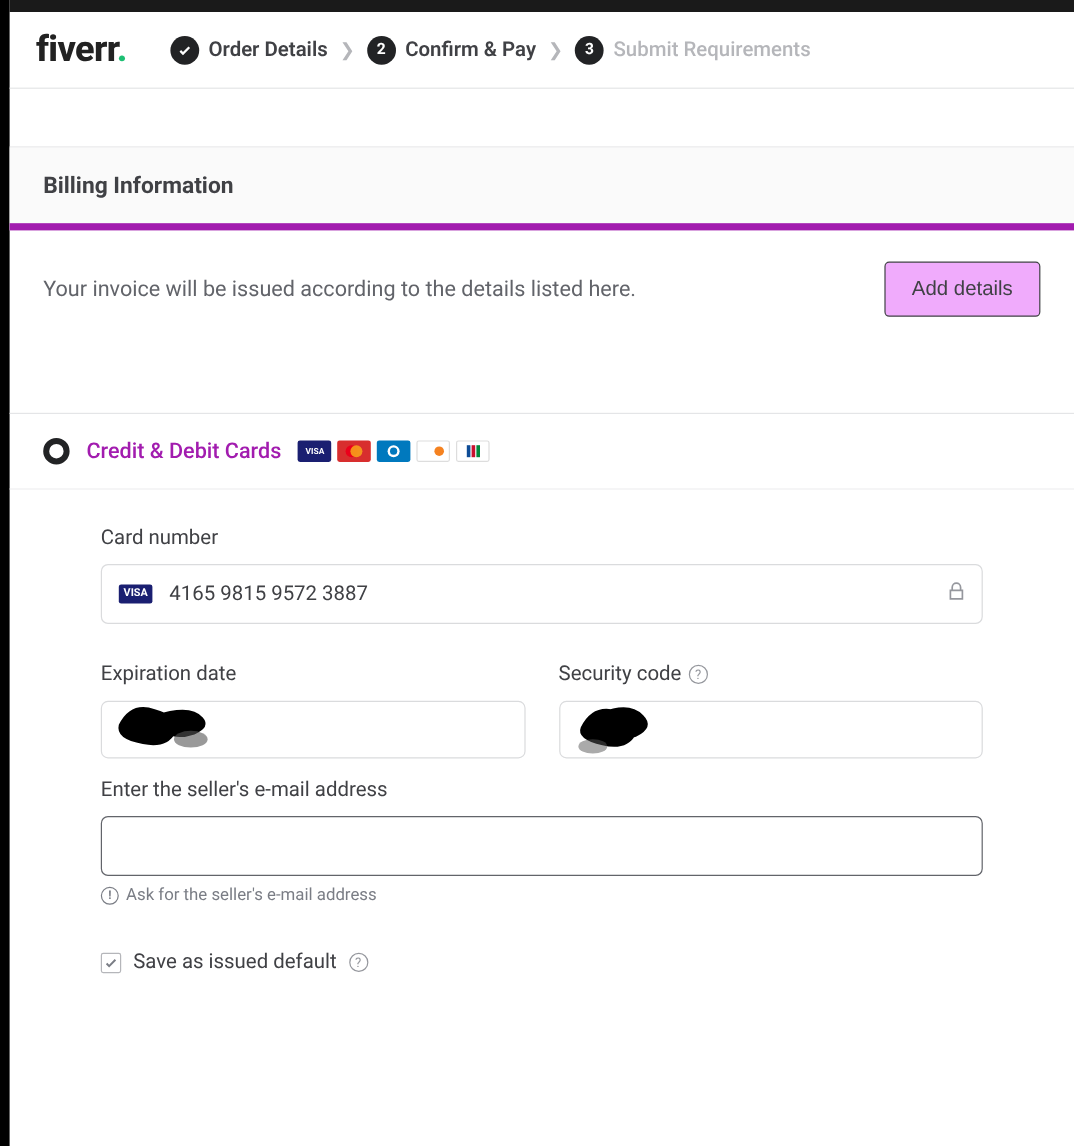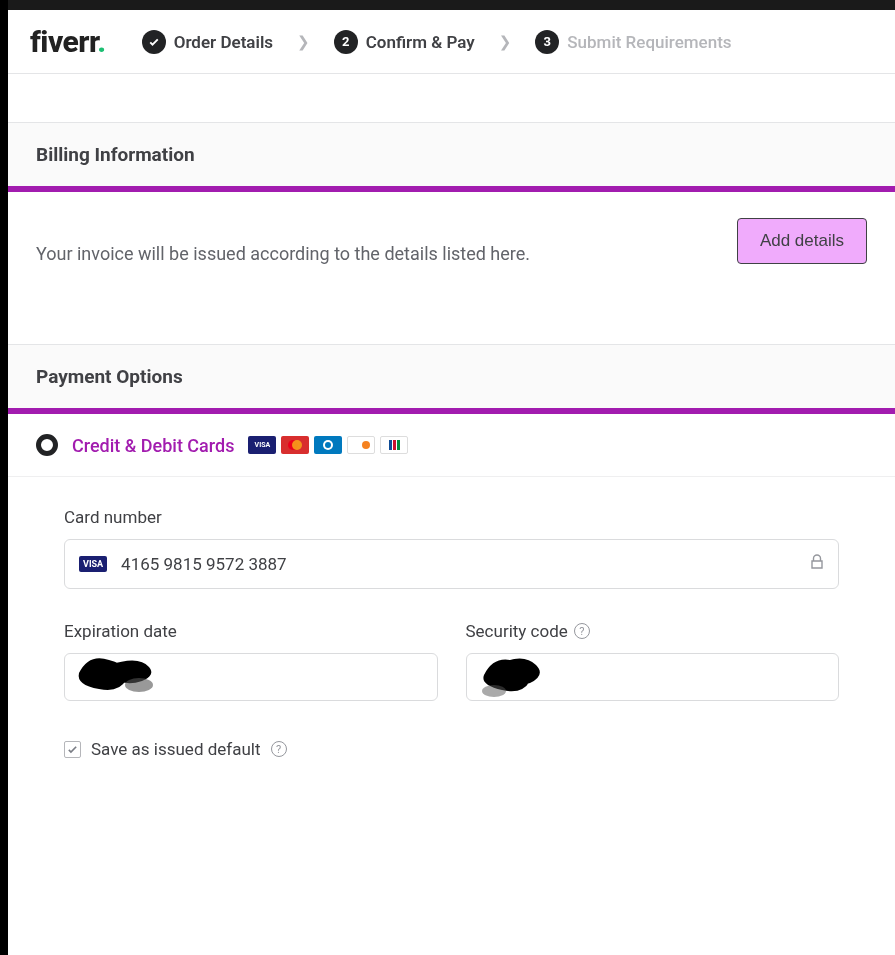"Order Details" .steps { gap: 24px -> 10px }
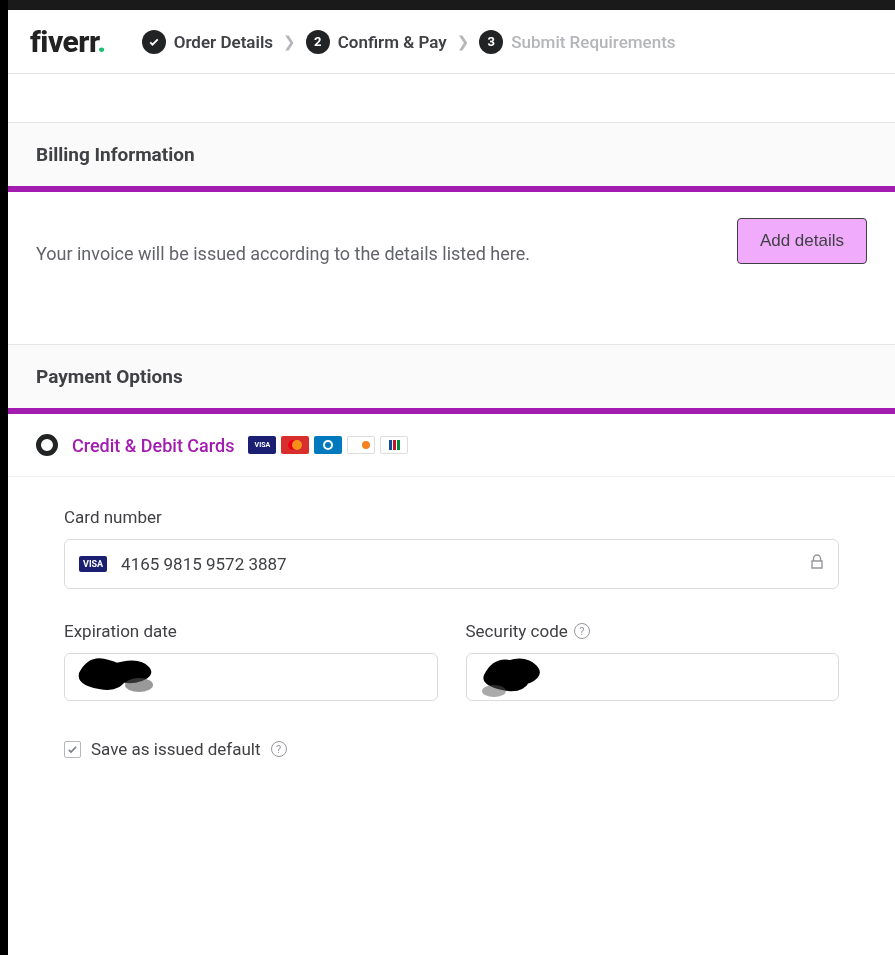"Your invoice will be issued" .billing-body { align-items: flex-end -> center }
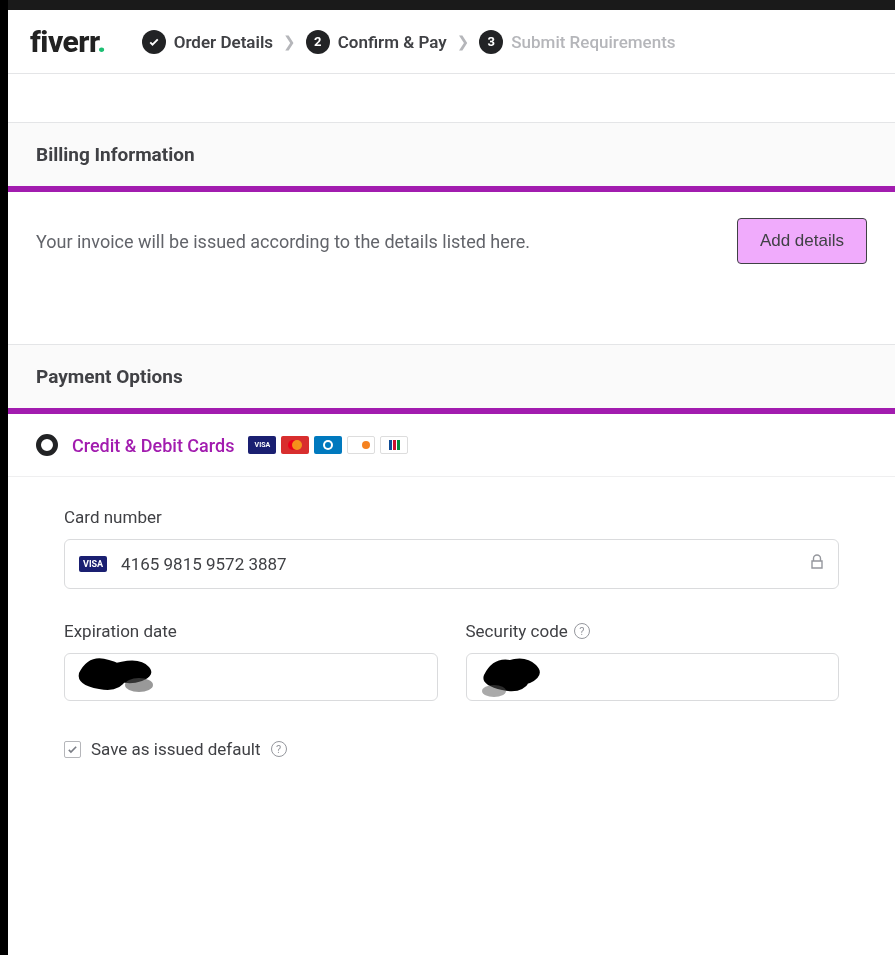"Payment Options" div.section-header { html: <div>Payment Options</div> -> none }
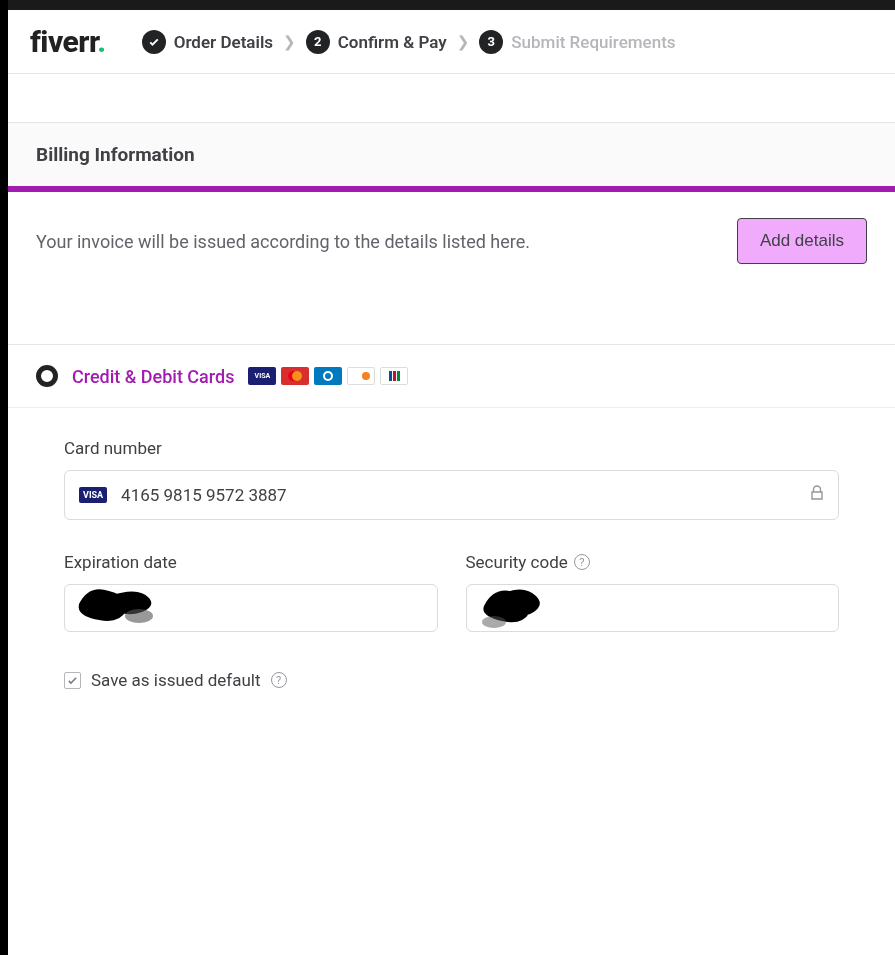"Card number" .form-area { padding: 30px 56px 20px -> 30px 76px 20px }
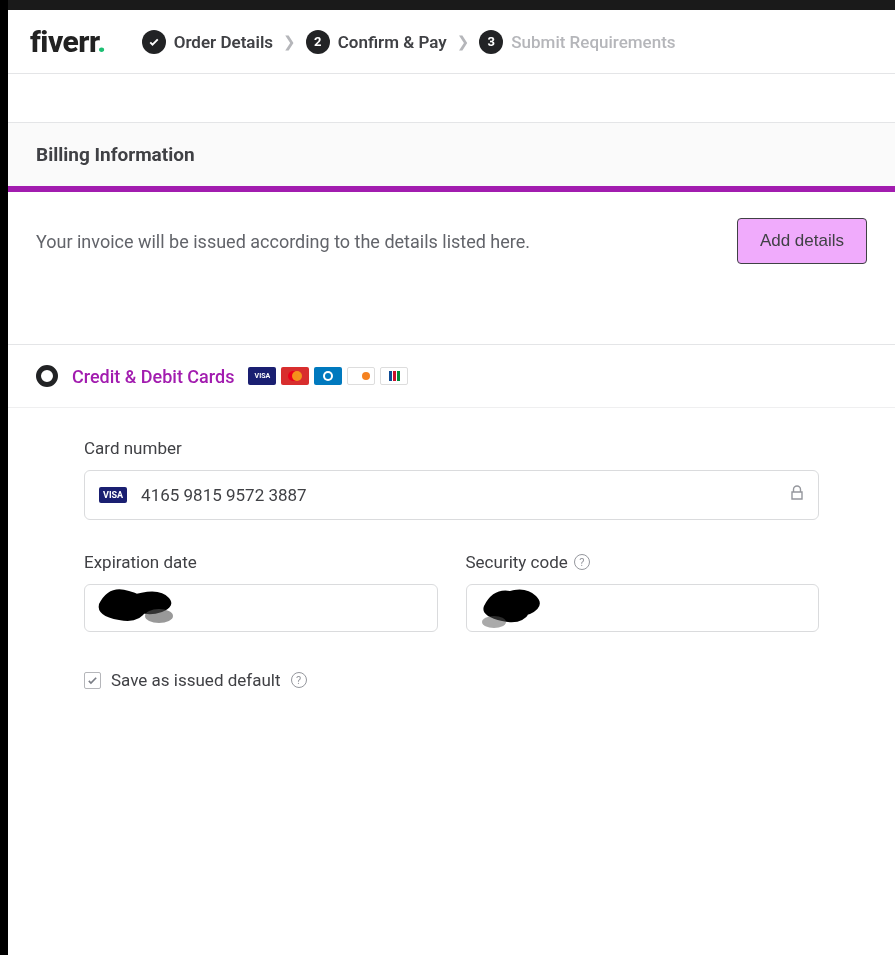"Enter the seller's e-mail address" div.input-col { html: none -> <div> <div>Enter the seller's e-mail address</div> <div> <input> </div> <div> <span>!</span> <span>Ask for the seller's e-mail address</span> </div> </div> }
